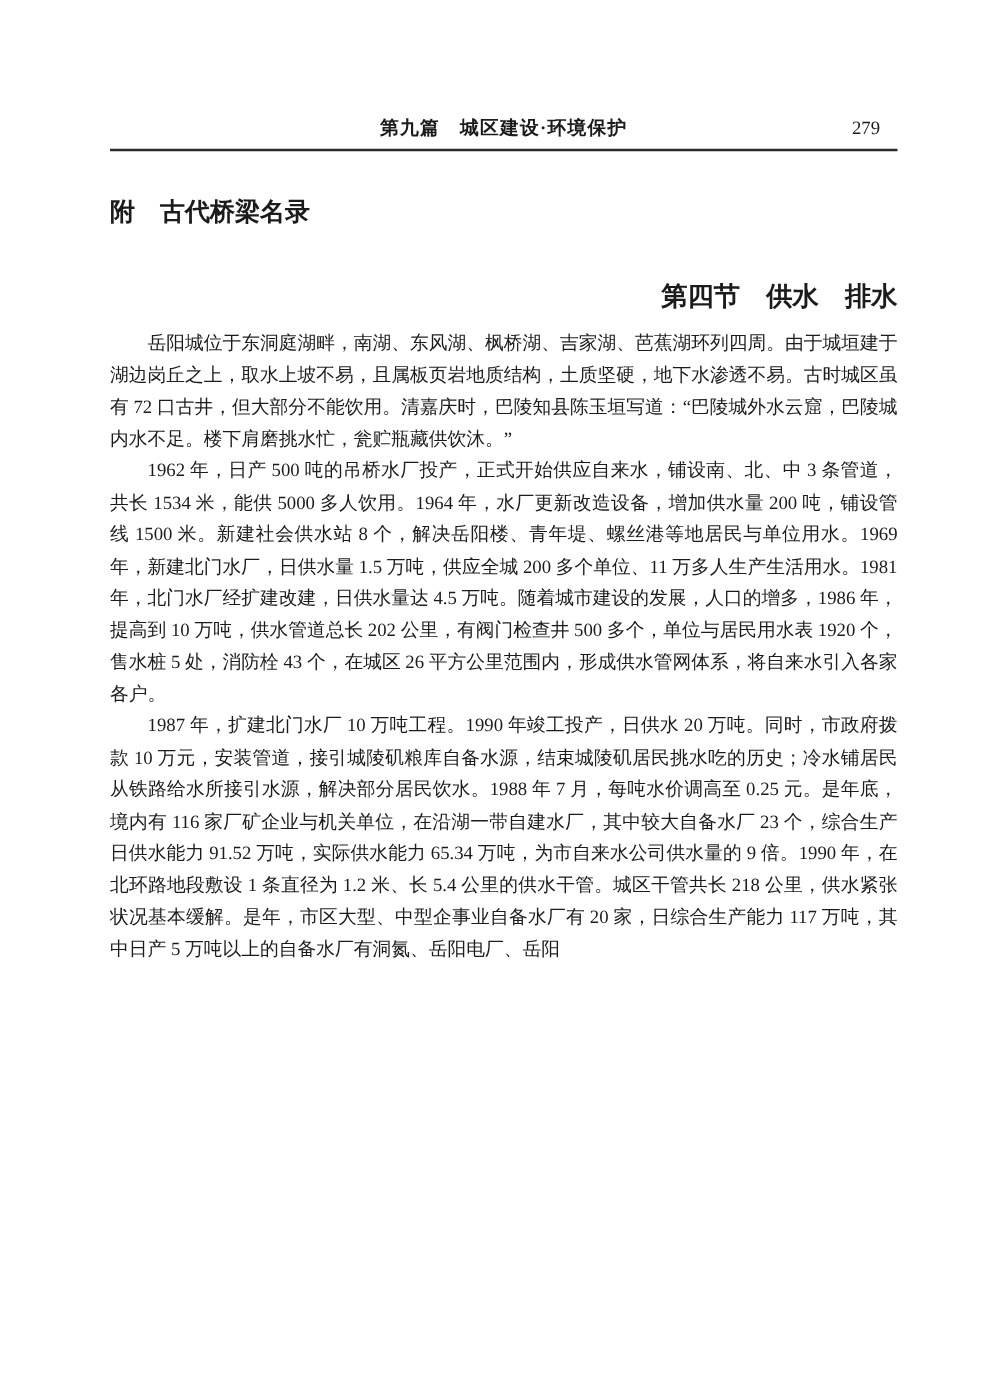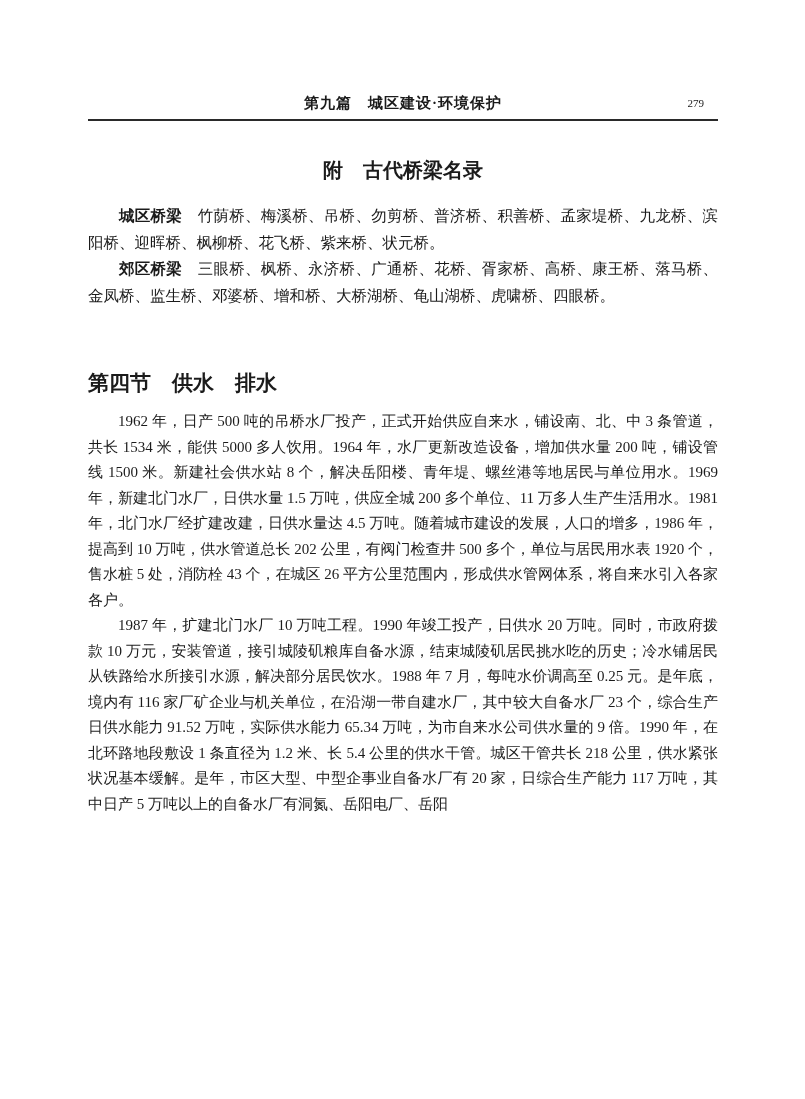"279" .page-number { font-size: 11px -> 15px }
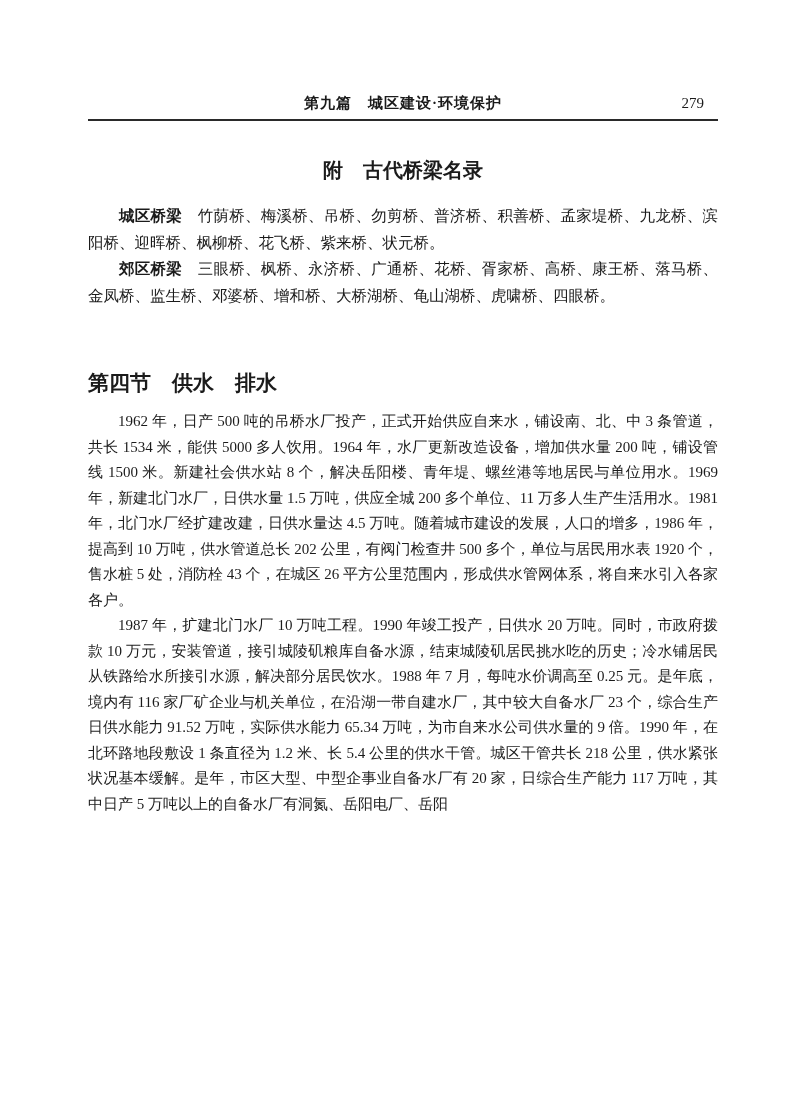"附 古代桥梁名录" .appendix-title { text-align: center -> left }
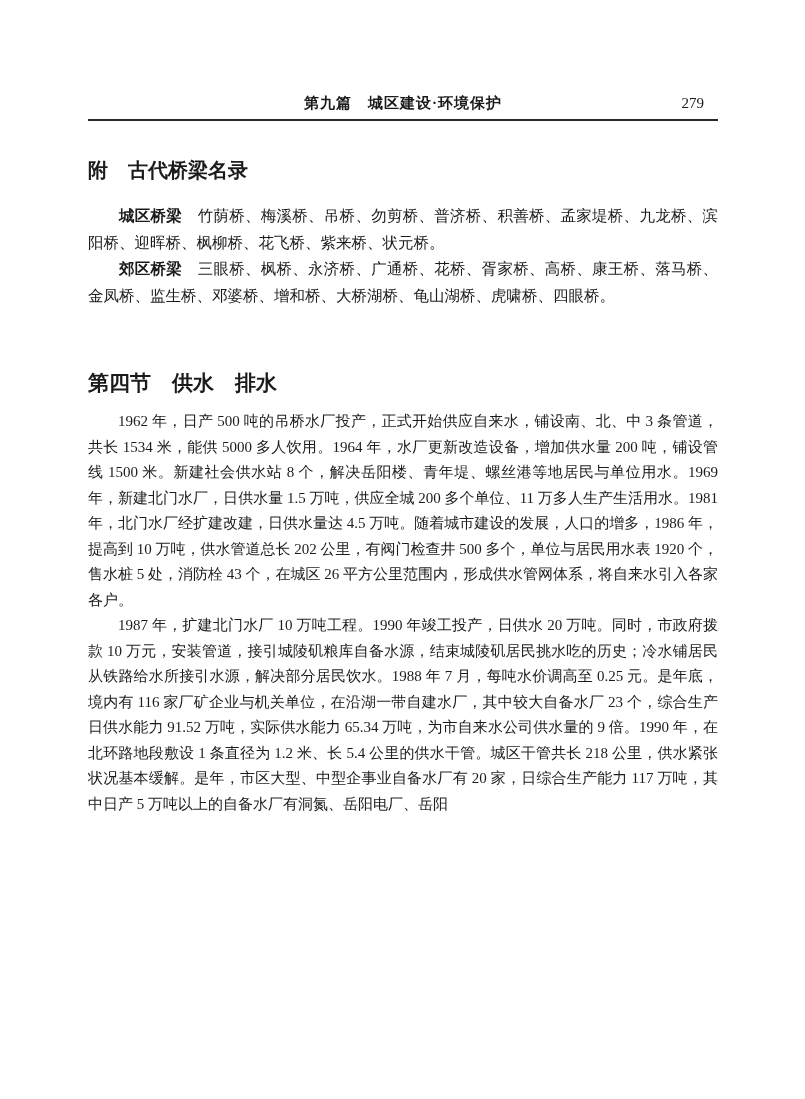"城区桥梁" div.bridge-list { html: <div> <p><span>城区桥梁</span><span>竹荫桥、梅溪桥、吊桥、勿剪桥、普济桥、积善桥、孟家堤桥、九龙桥、滨阳桥、迎晖桥、枫柳桥、花飞桥、紫来桥、状元桥。</span></p> <p><span>郊区桥梁</span><span>三眼桥、枫桥、永济桥、广通桥、花桥、胥家桥、高桥、康王桥、落马桥、金凤桥、监生桥、邓婆桥、增和桥、大桥湖桥、龟山湖桥、虎啸桥、四眼桥。</span></p> </div> -> none }
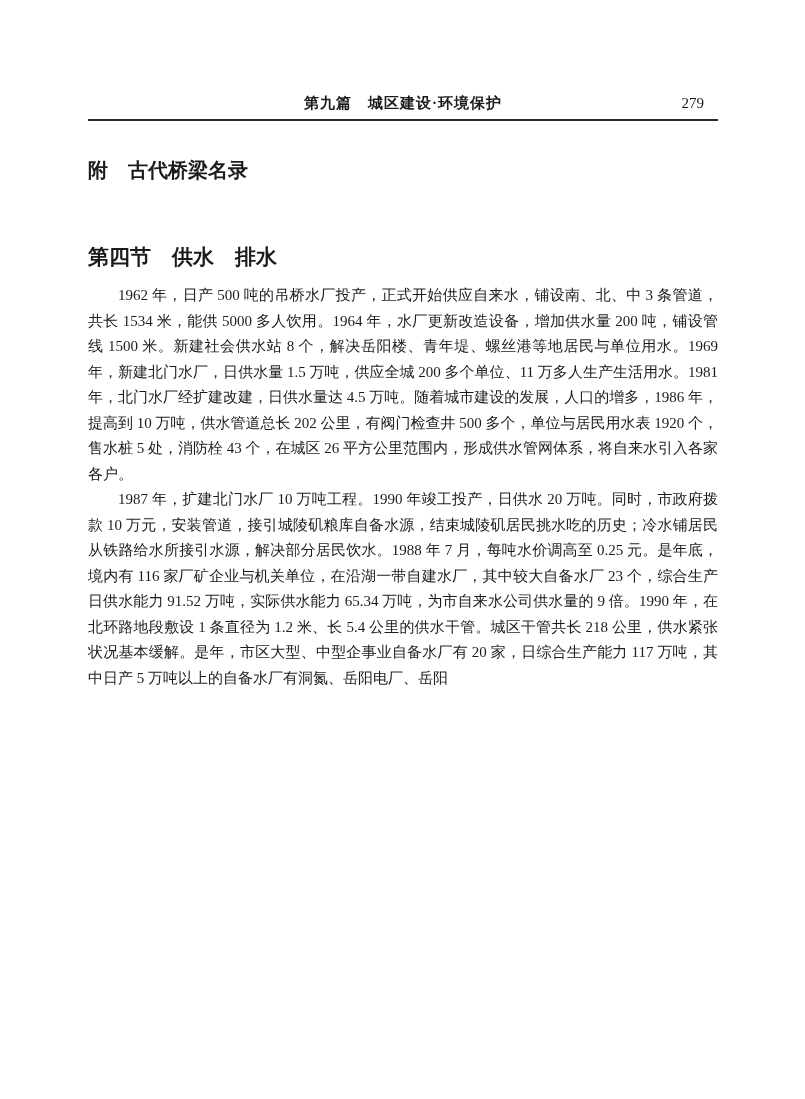"第四节 供水 排水" .section-title { margin: 60px 0 0 0 -> 40px 0 0 0; text-align: left -> right }
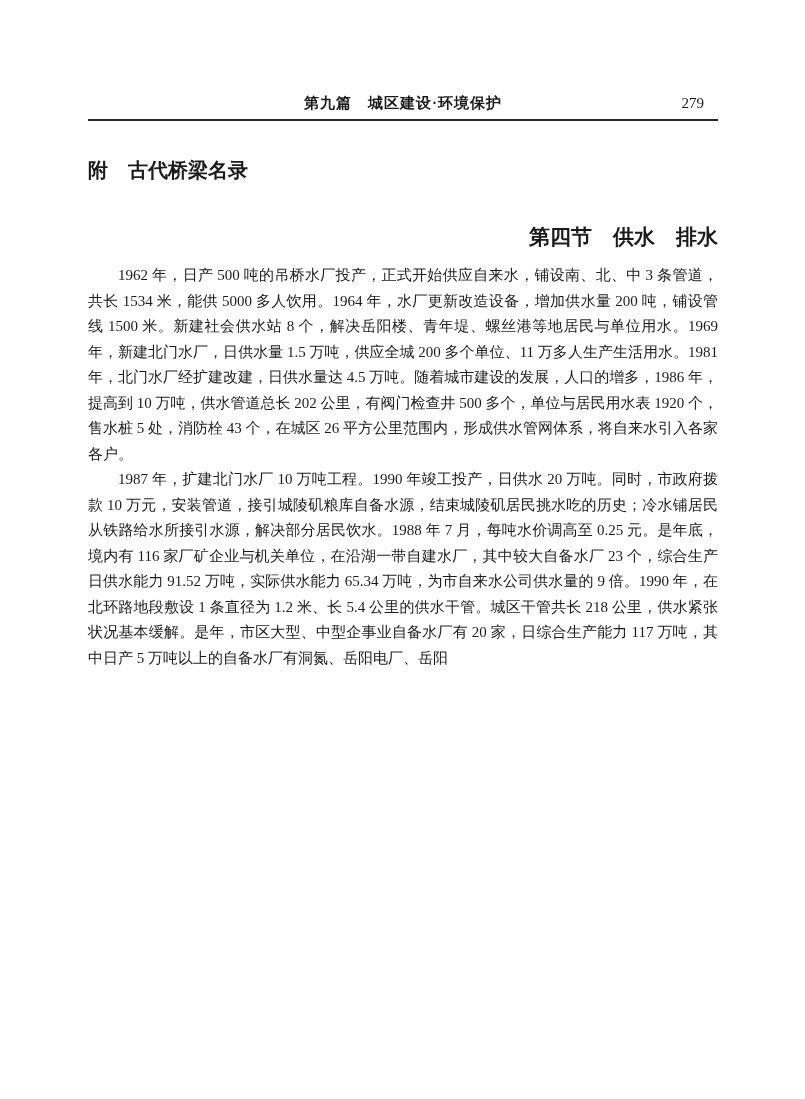"岳阳城位于东洞庭湖畔，南湖、东风湖、枫桥湖、吉家湖、芭蕉湖环列四周。由于城垣建于" p.body-para { html: none -> <p>岳阳城位于东洞庭湖畔，南湖、东风湖、枫桥湖、吉家湖、芭蕉湖环列四周。由于城垣建于湖边岗丘之上，取水上坡不易，且属板页岩地质结构，土质坚硬，地下水渗透不易。古时城区虽有 72 口古井，但大部分不能饮用。清嘉庆时，巴陵知县陈玉垣写道：“巴陵城外水云窟，巴陵城内水不足。楼下肩磨挑水忙，瓮贮瓶藏供饮沐。”</p> }
